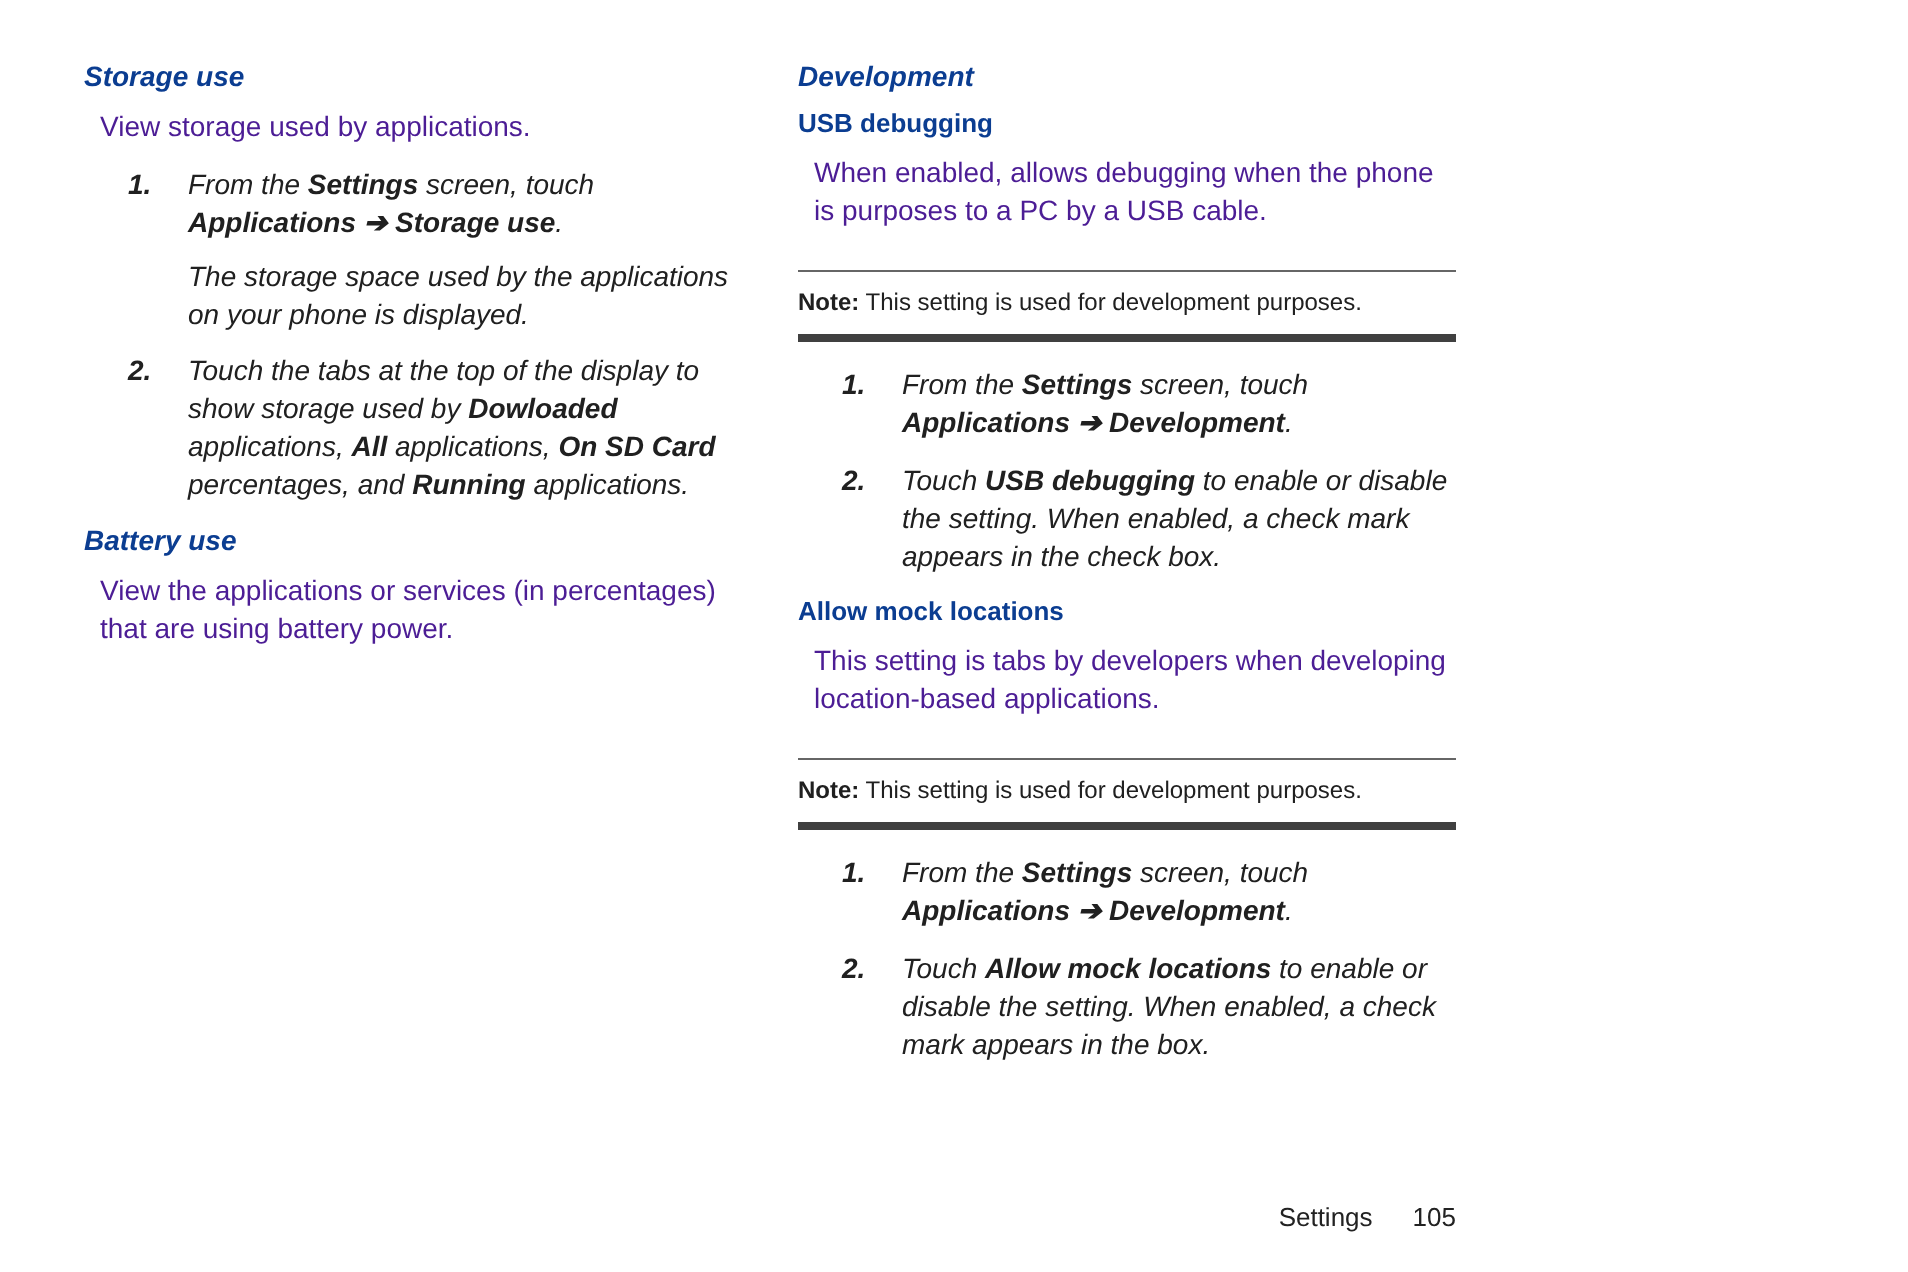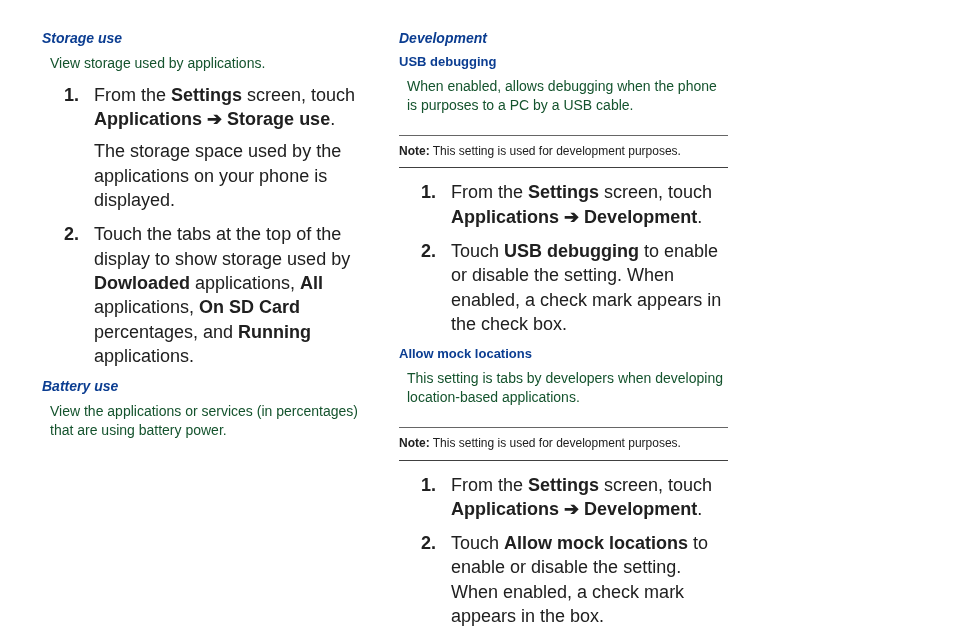"View storage used by applications." p.body { color: #14532d -> #4c1d95 }
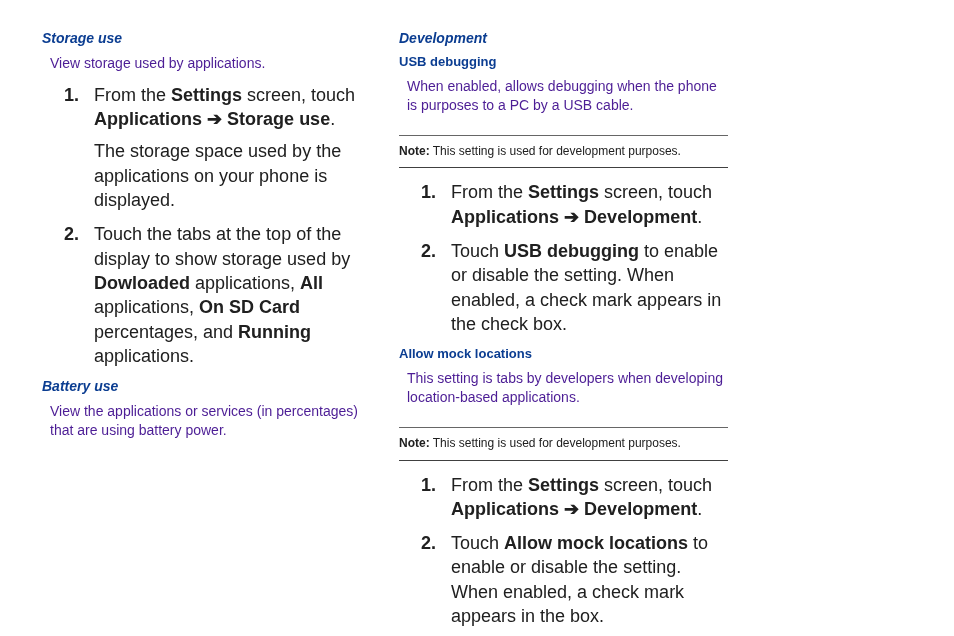"From the Settings screen, touch" ol.steps > li { font-size: 18px -> 14px; font-style: none -> italic }
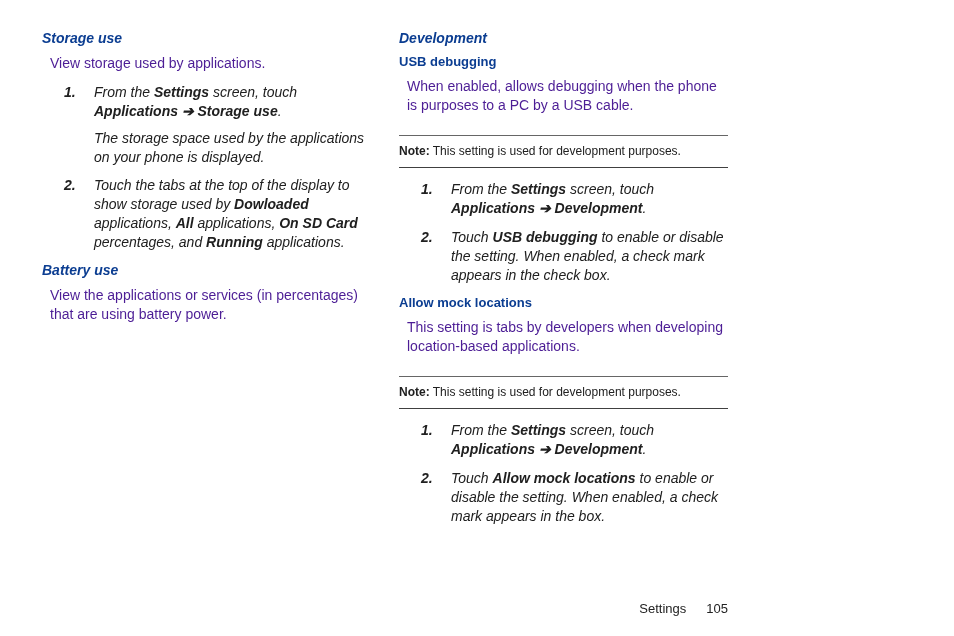"Note: This setting is used" .note-block { border-bottom: 1px solid #404040 -> 4px solid #404040 }
